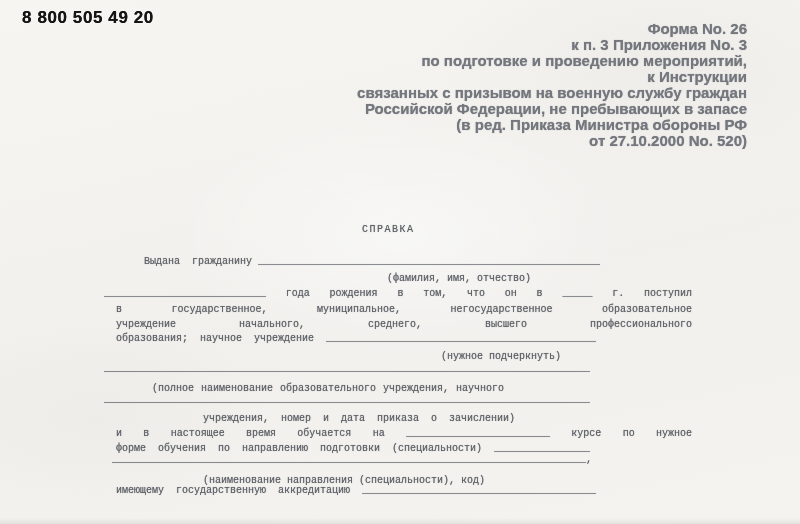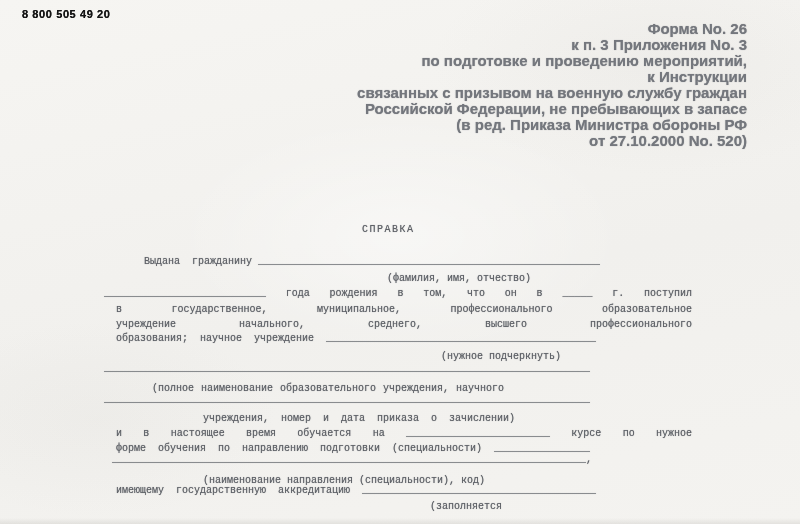"8 800 505 49 20" .phone { font-size: 11px -> 17px }
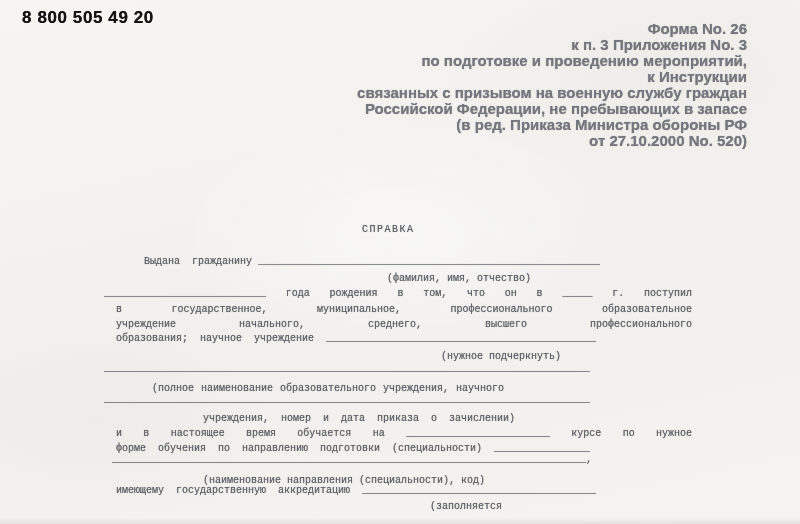"в государственное, муниципальное," div.ln { text: профессионального -> негосударственное }
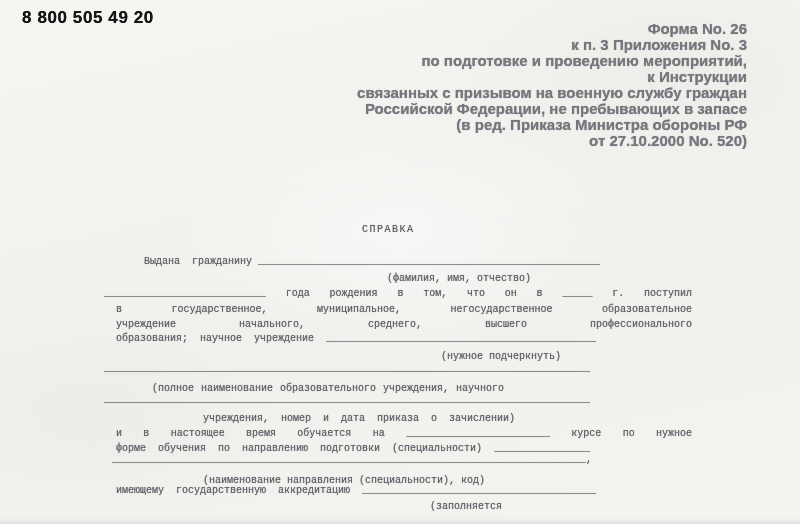"(заполняется" div.ln { html: <div>(заполняется</div> -> none }
